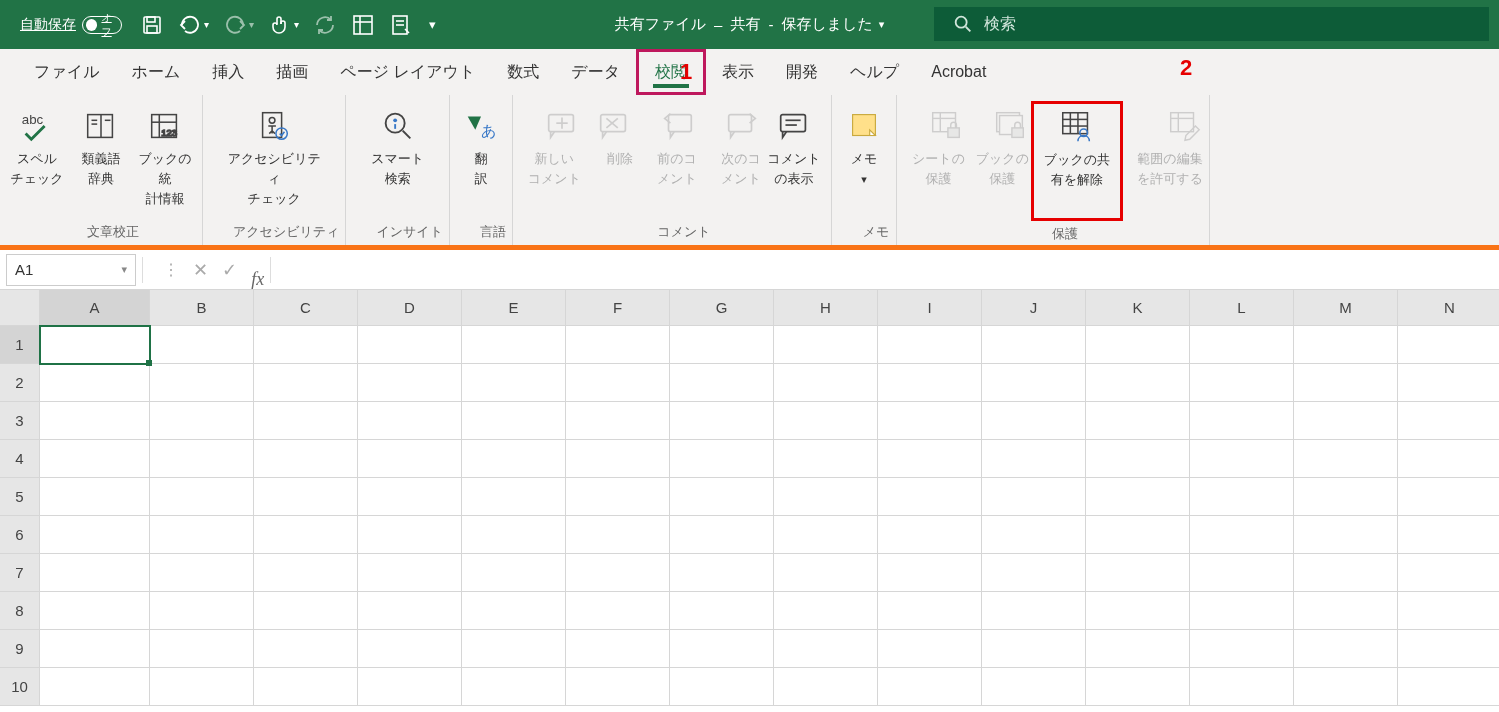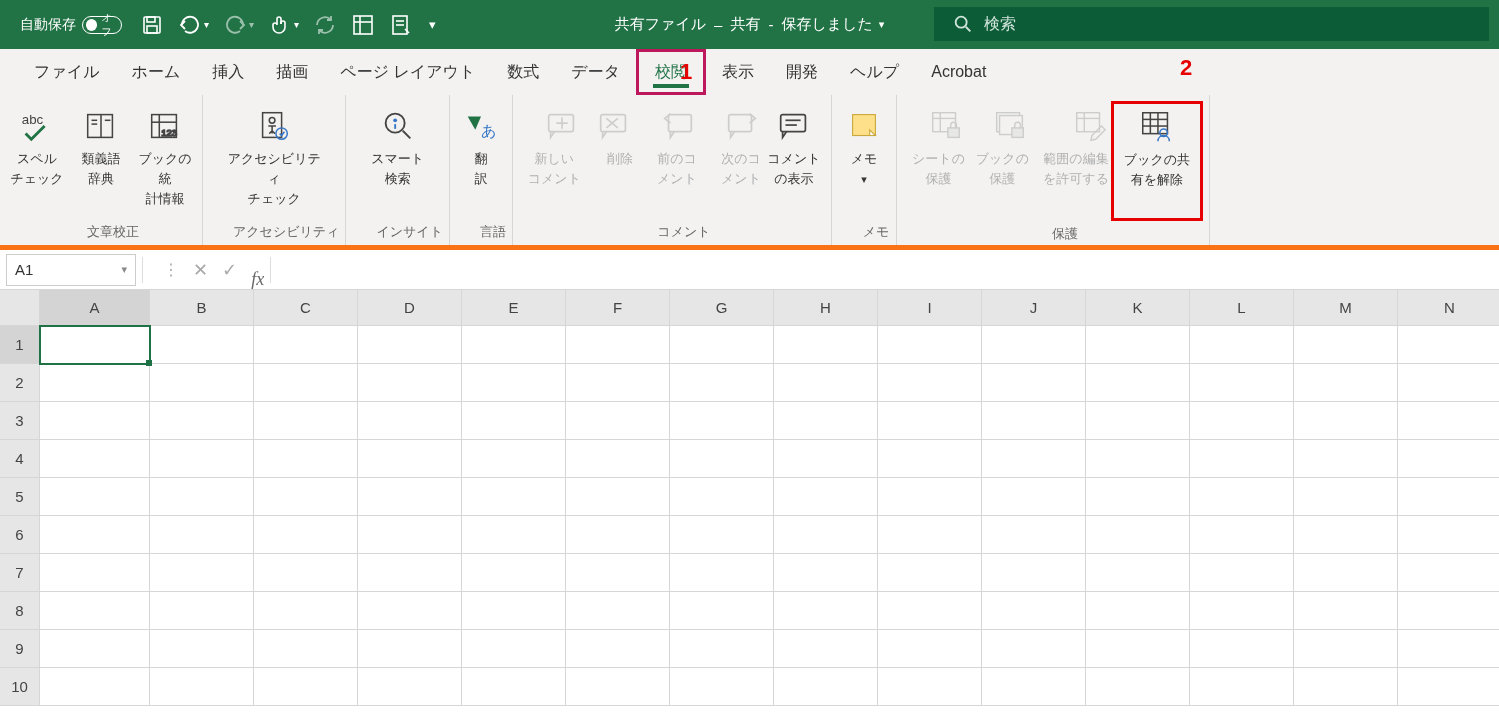"自動保存" .autosave { text-decoration: none -> underline }
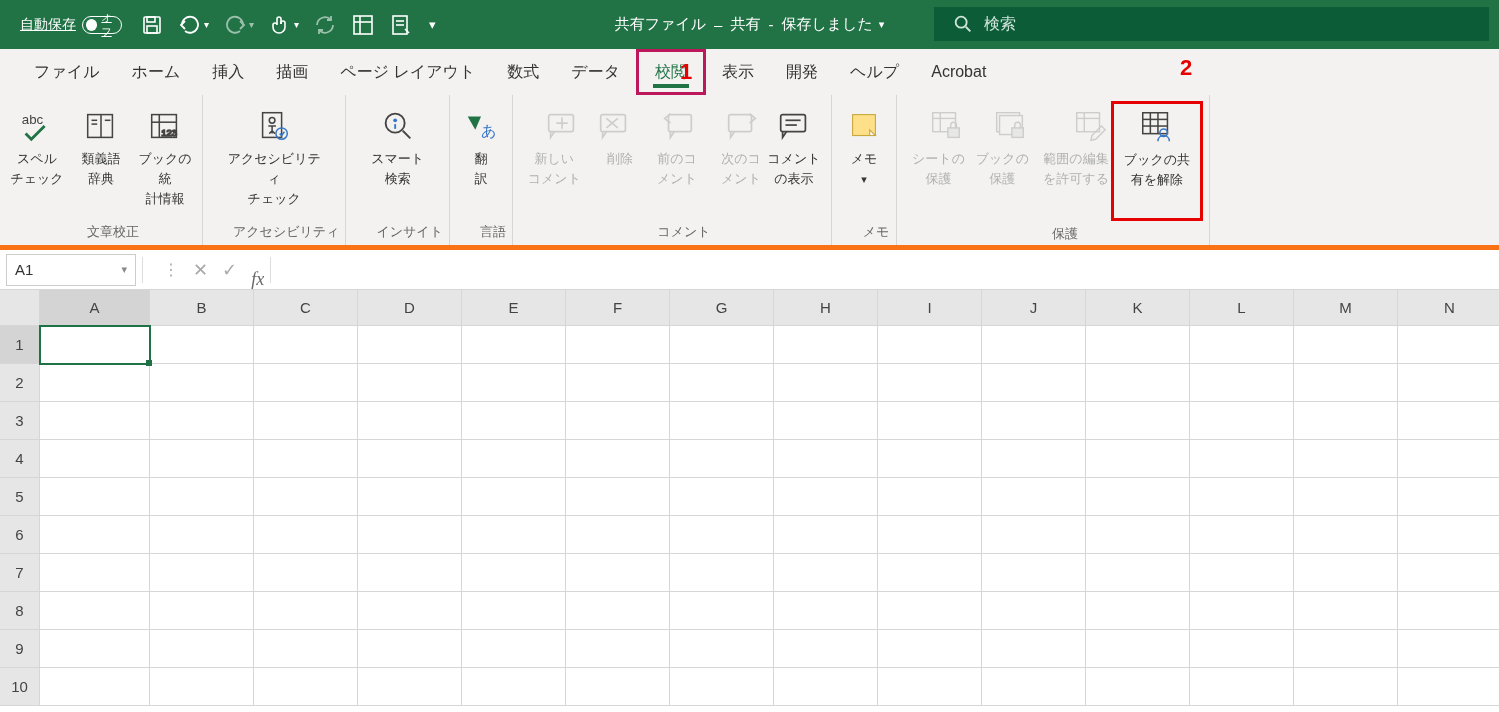"範囲の編集" div.rb { order: before "ブックの共" -> after "ブックの共" }
